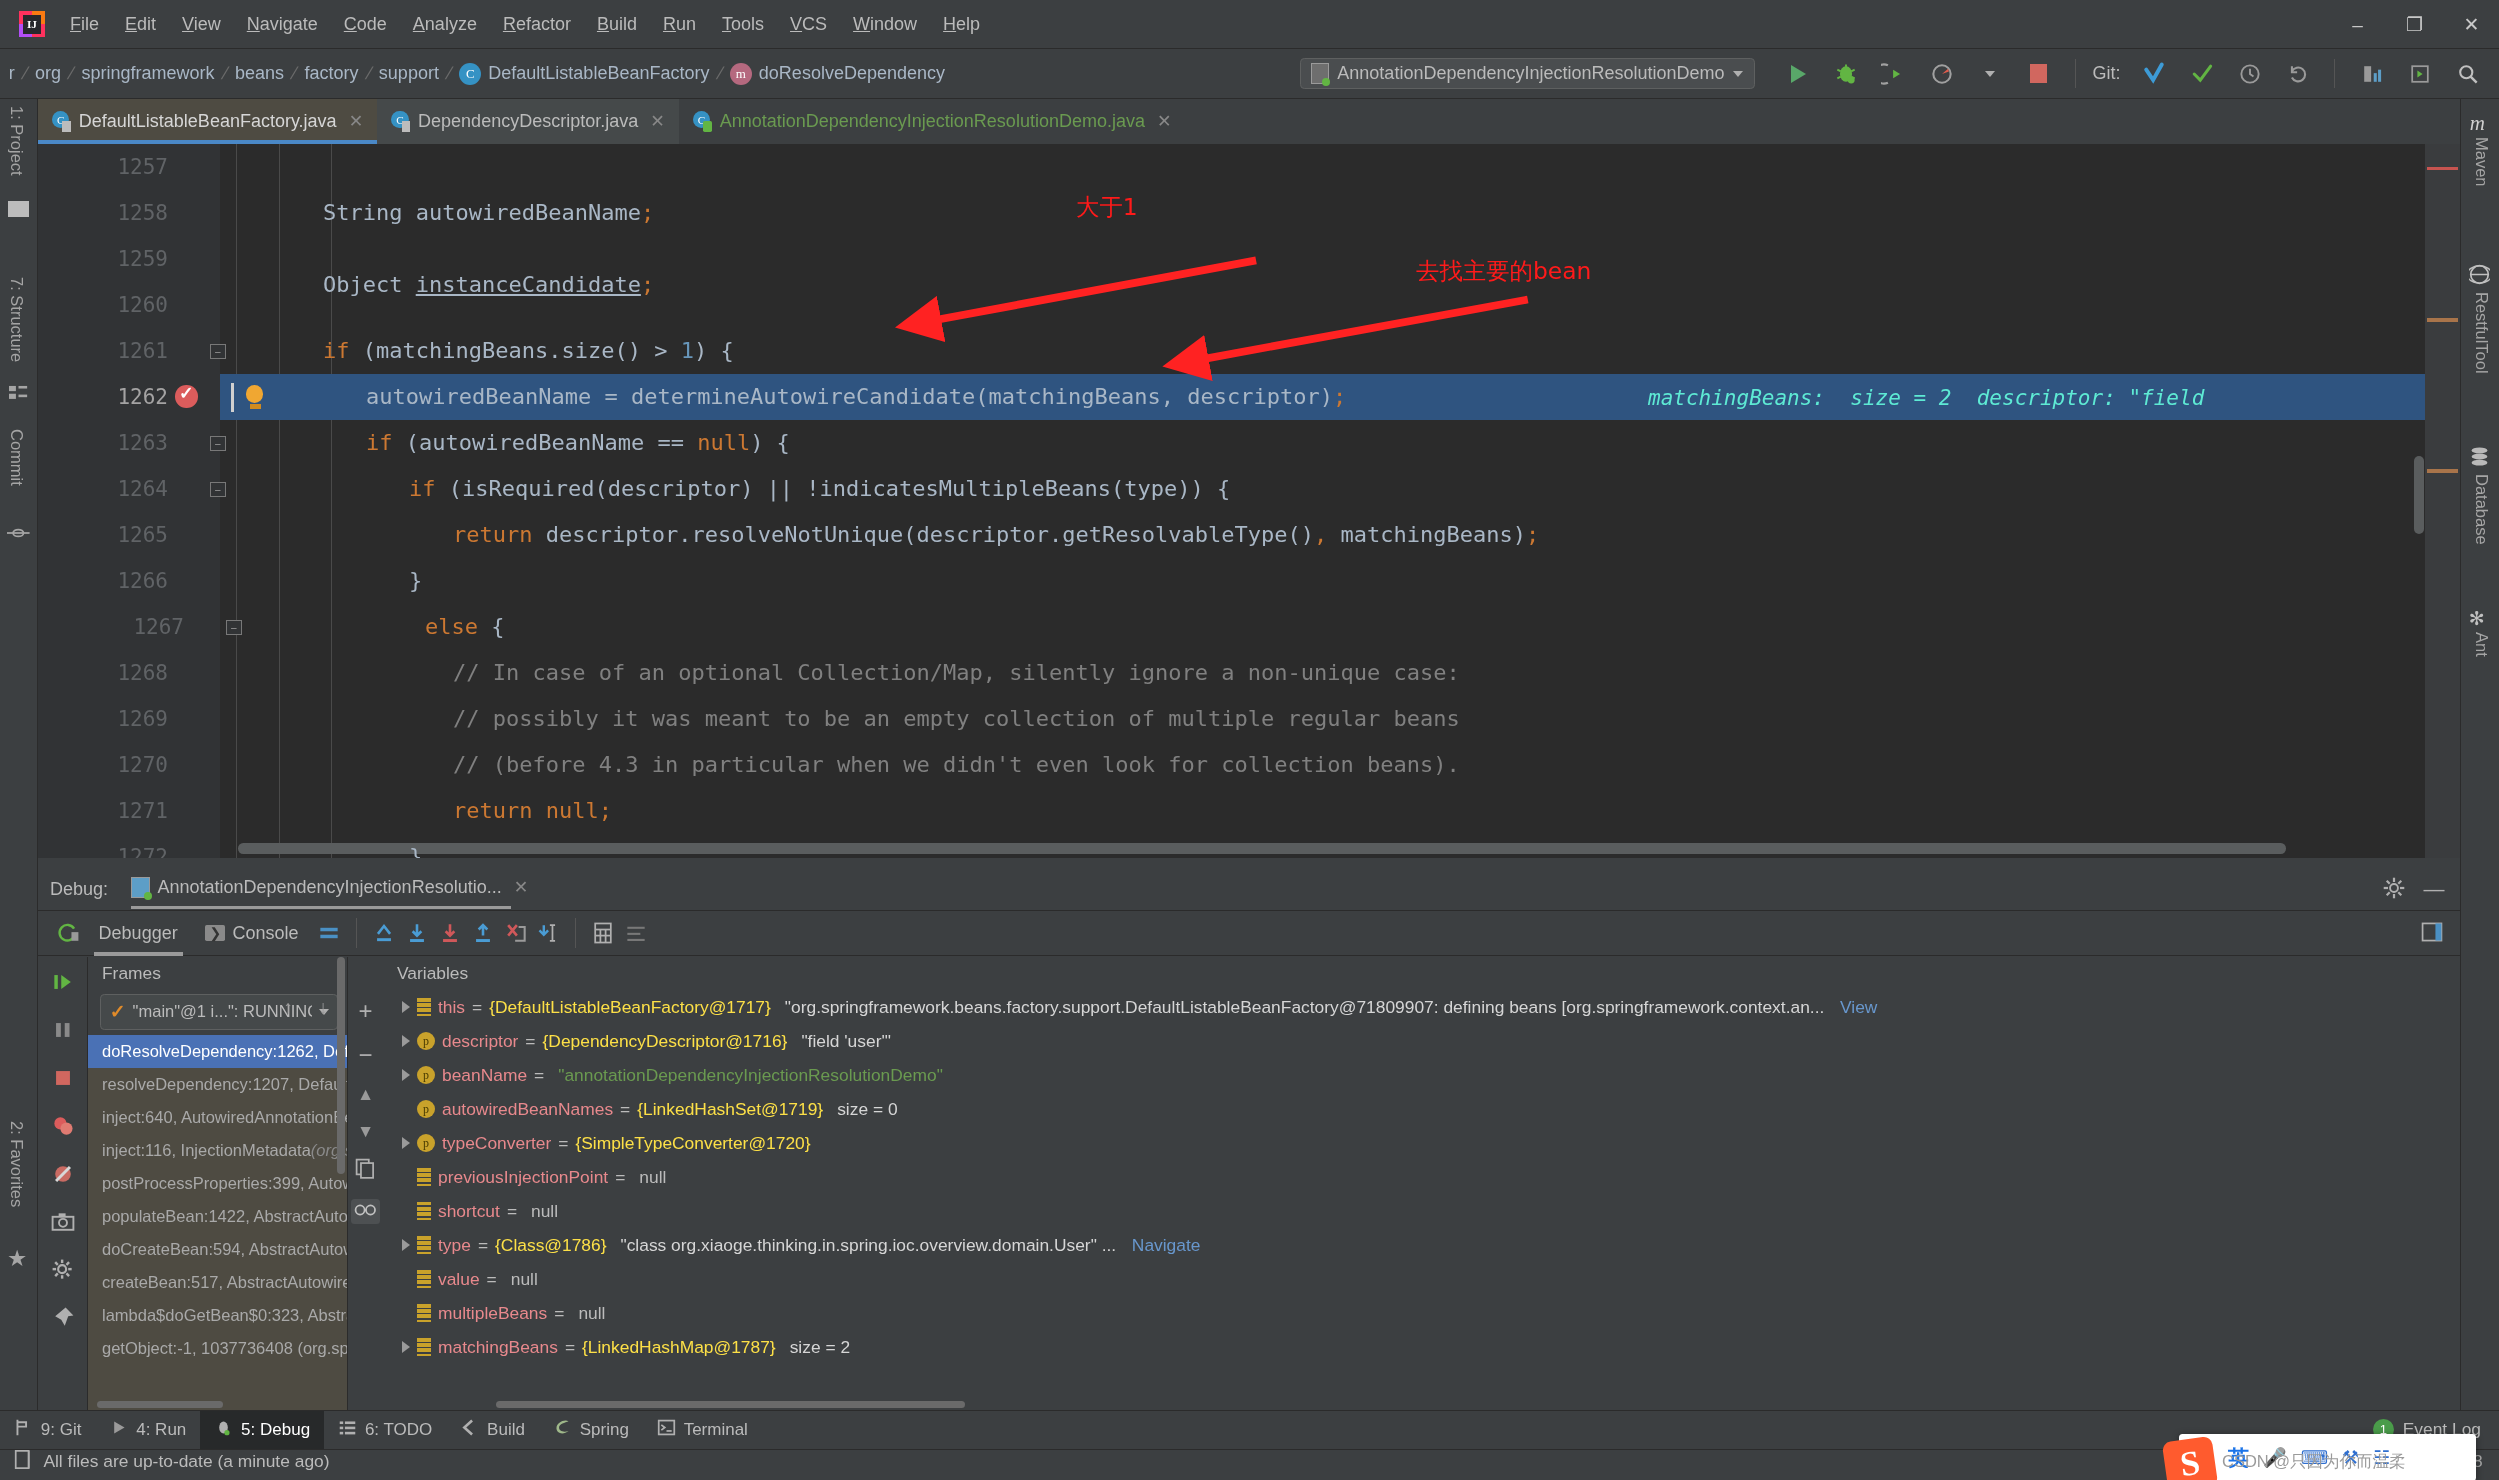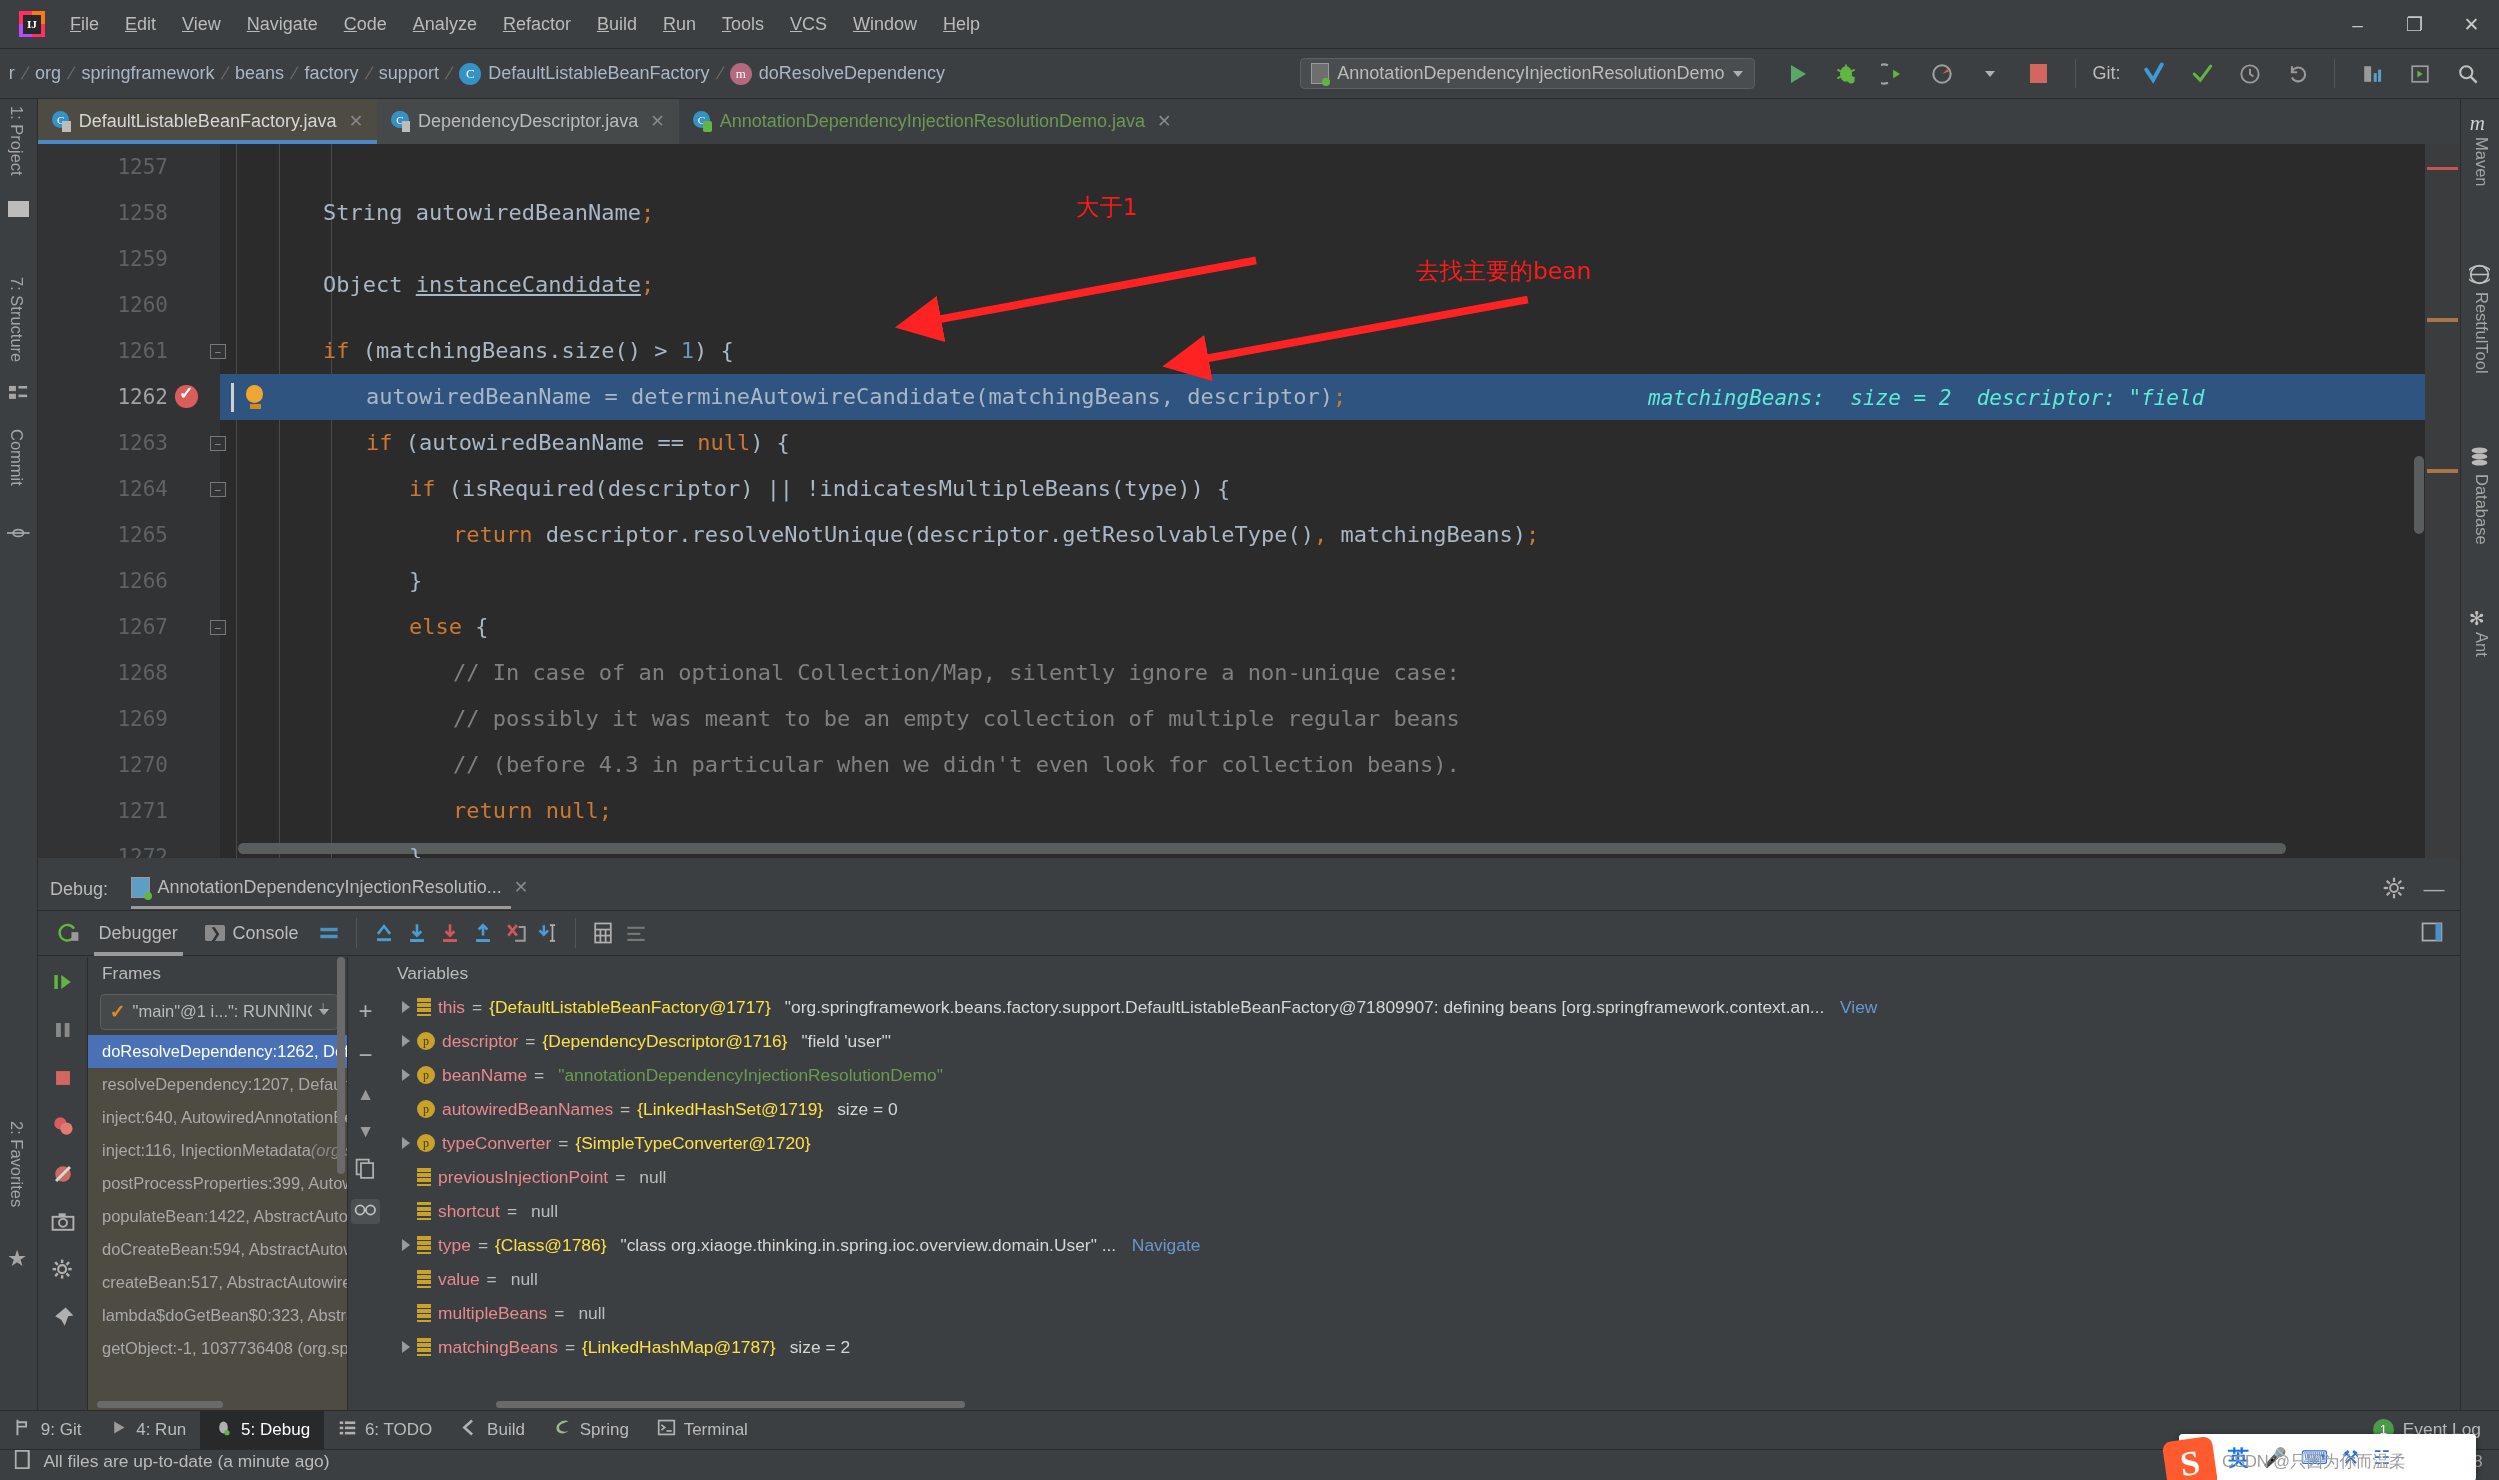"1267" div.ln-row { left: 0px -> 16px }
